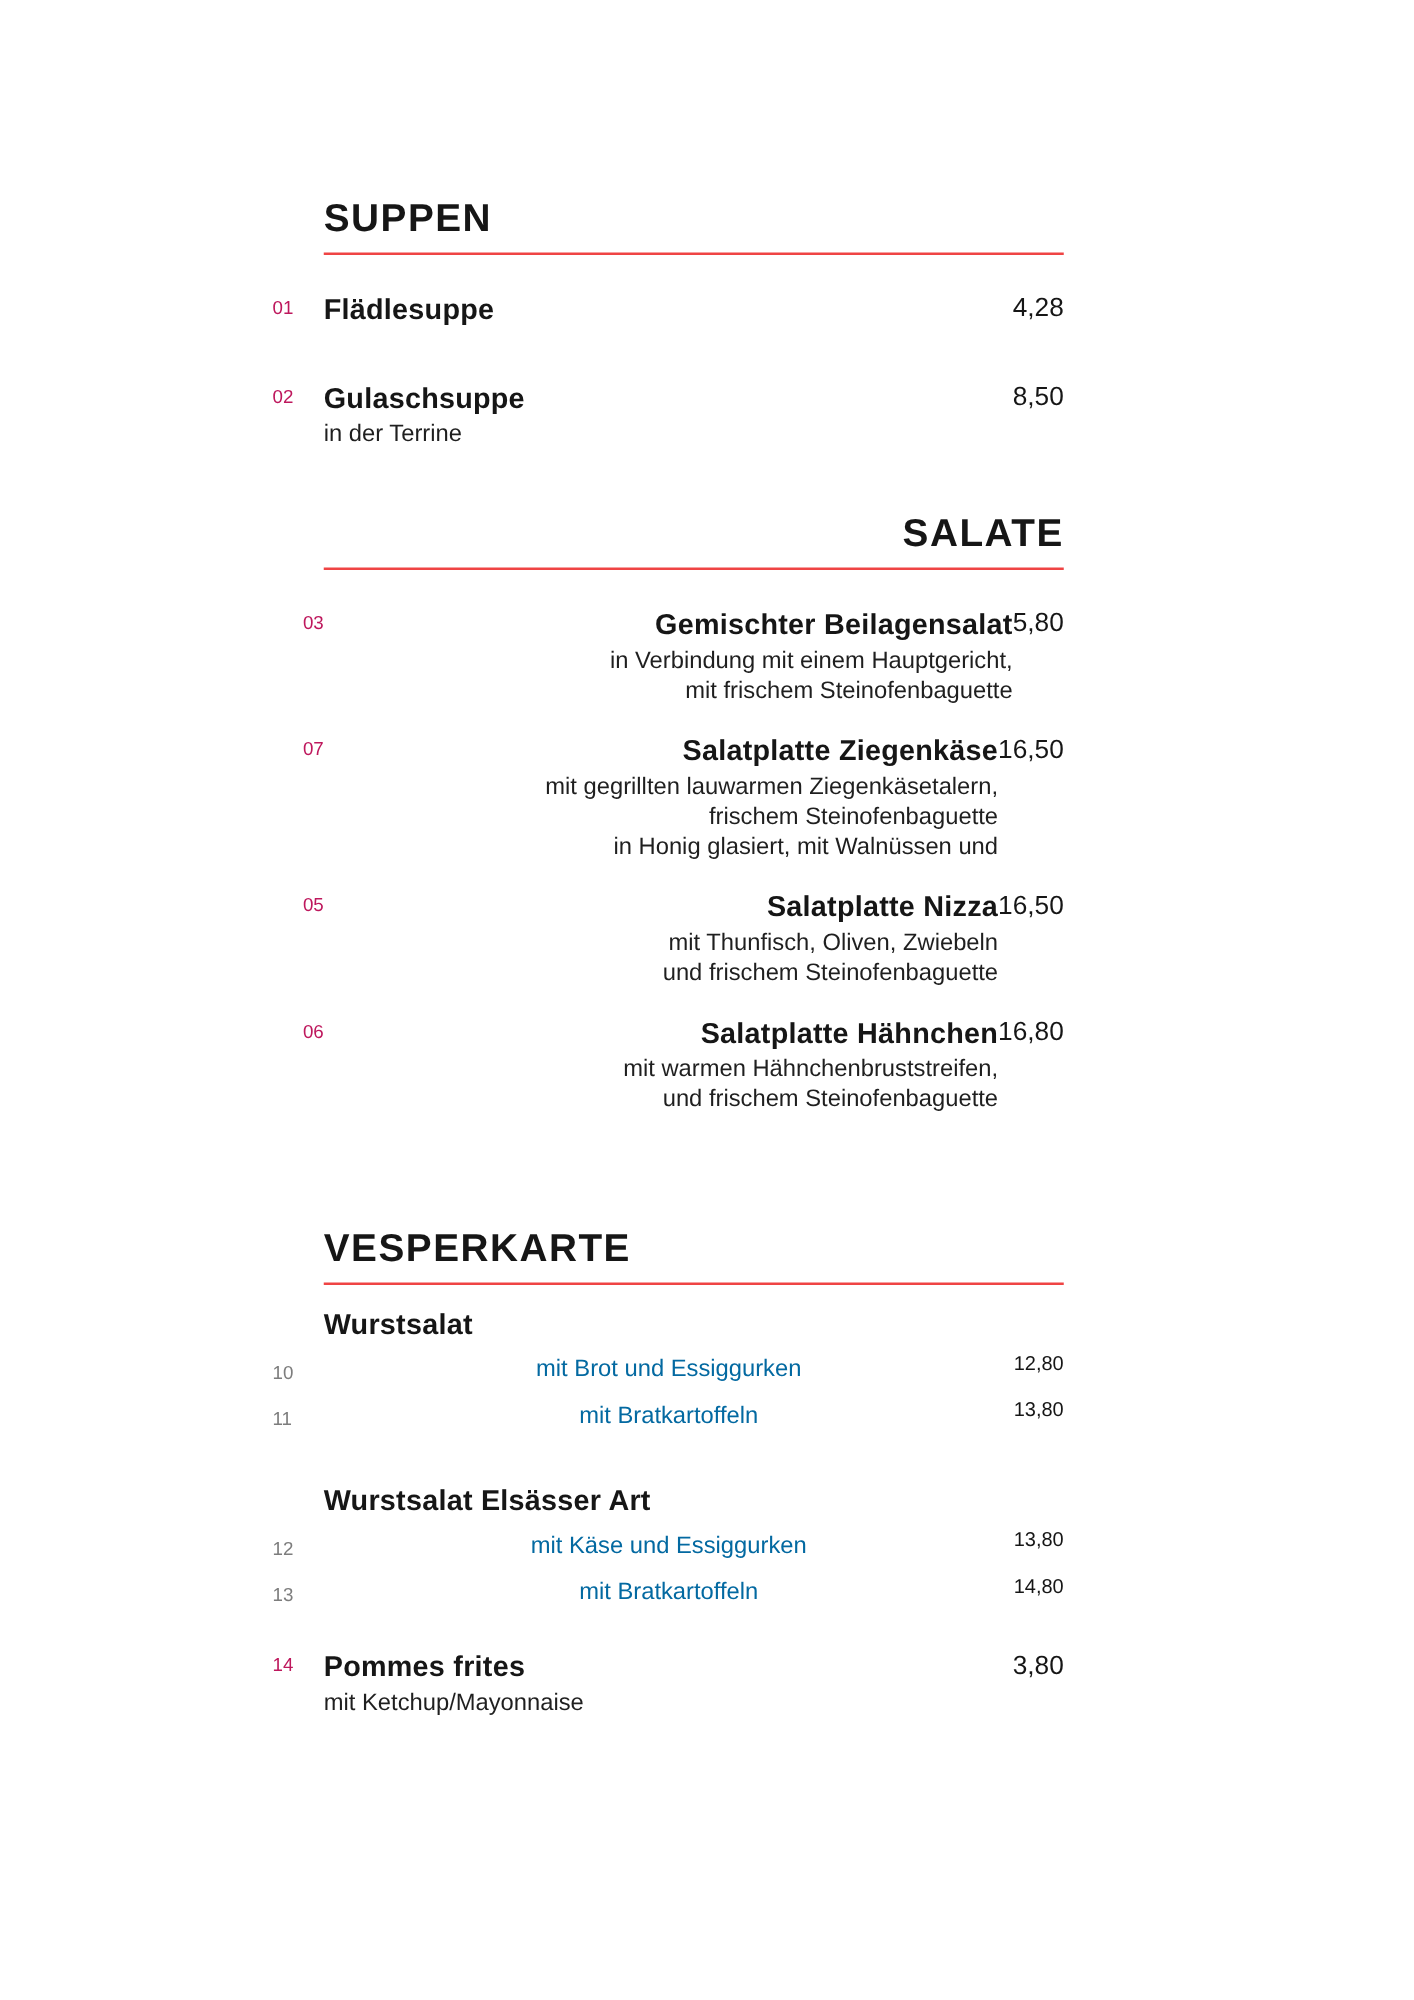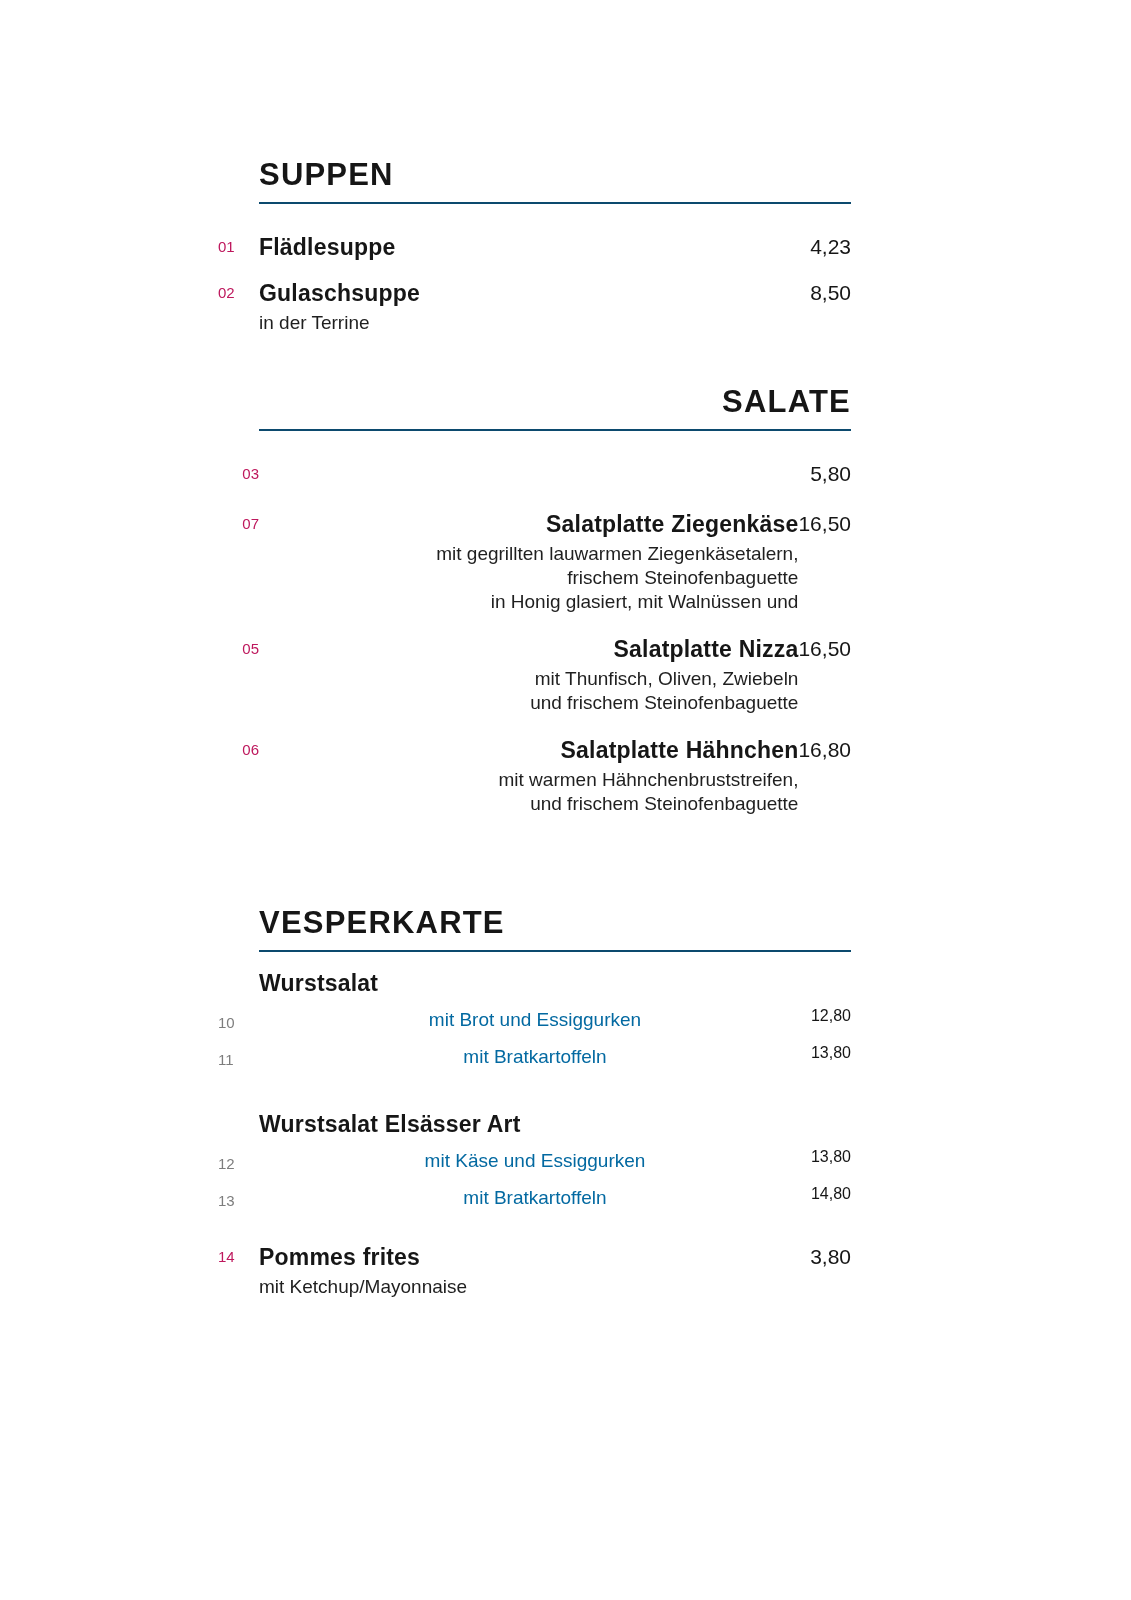"SUPPEN" .section-title { border-bottom: 2px solid #0c4a6e -> 2px solid #ef4444 }
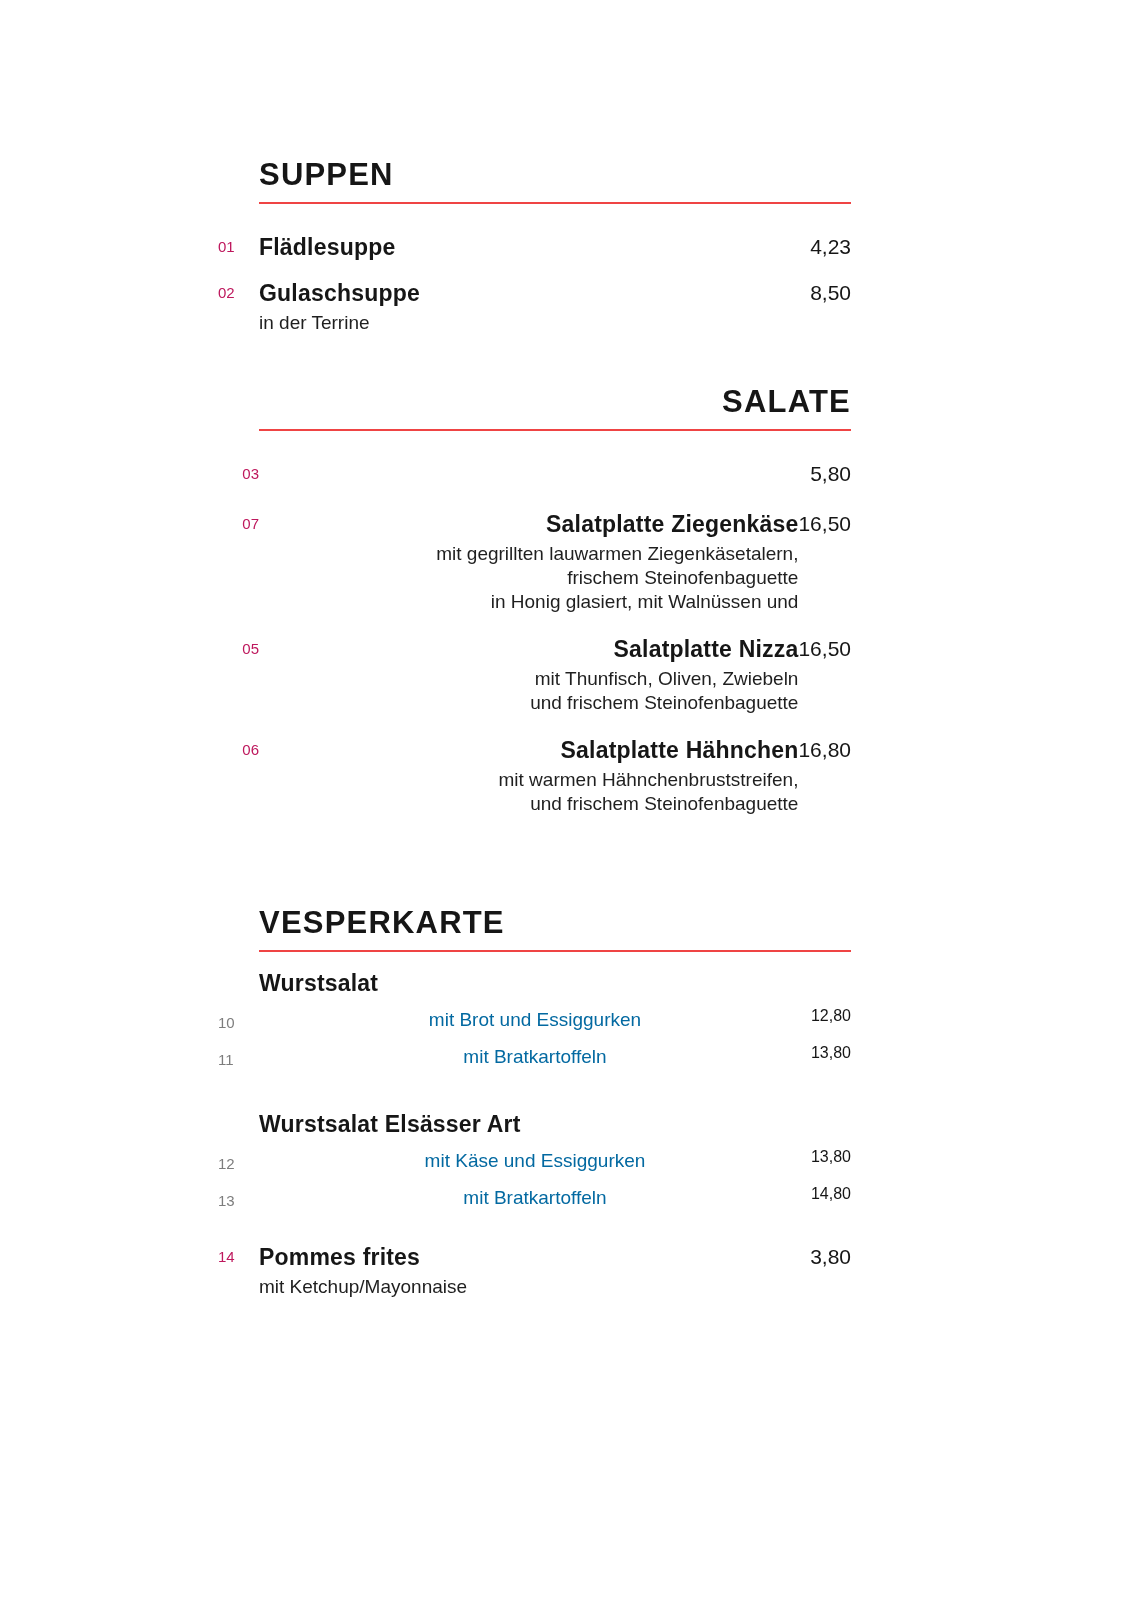"4,23" span.item-price { text: 4,23 -> 4,28 }
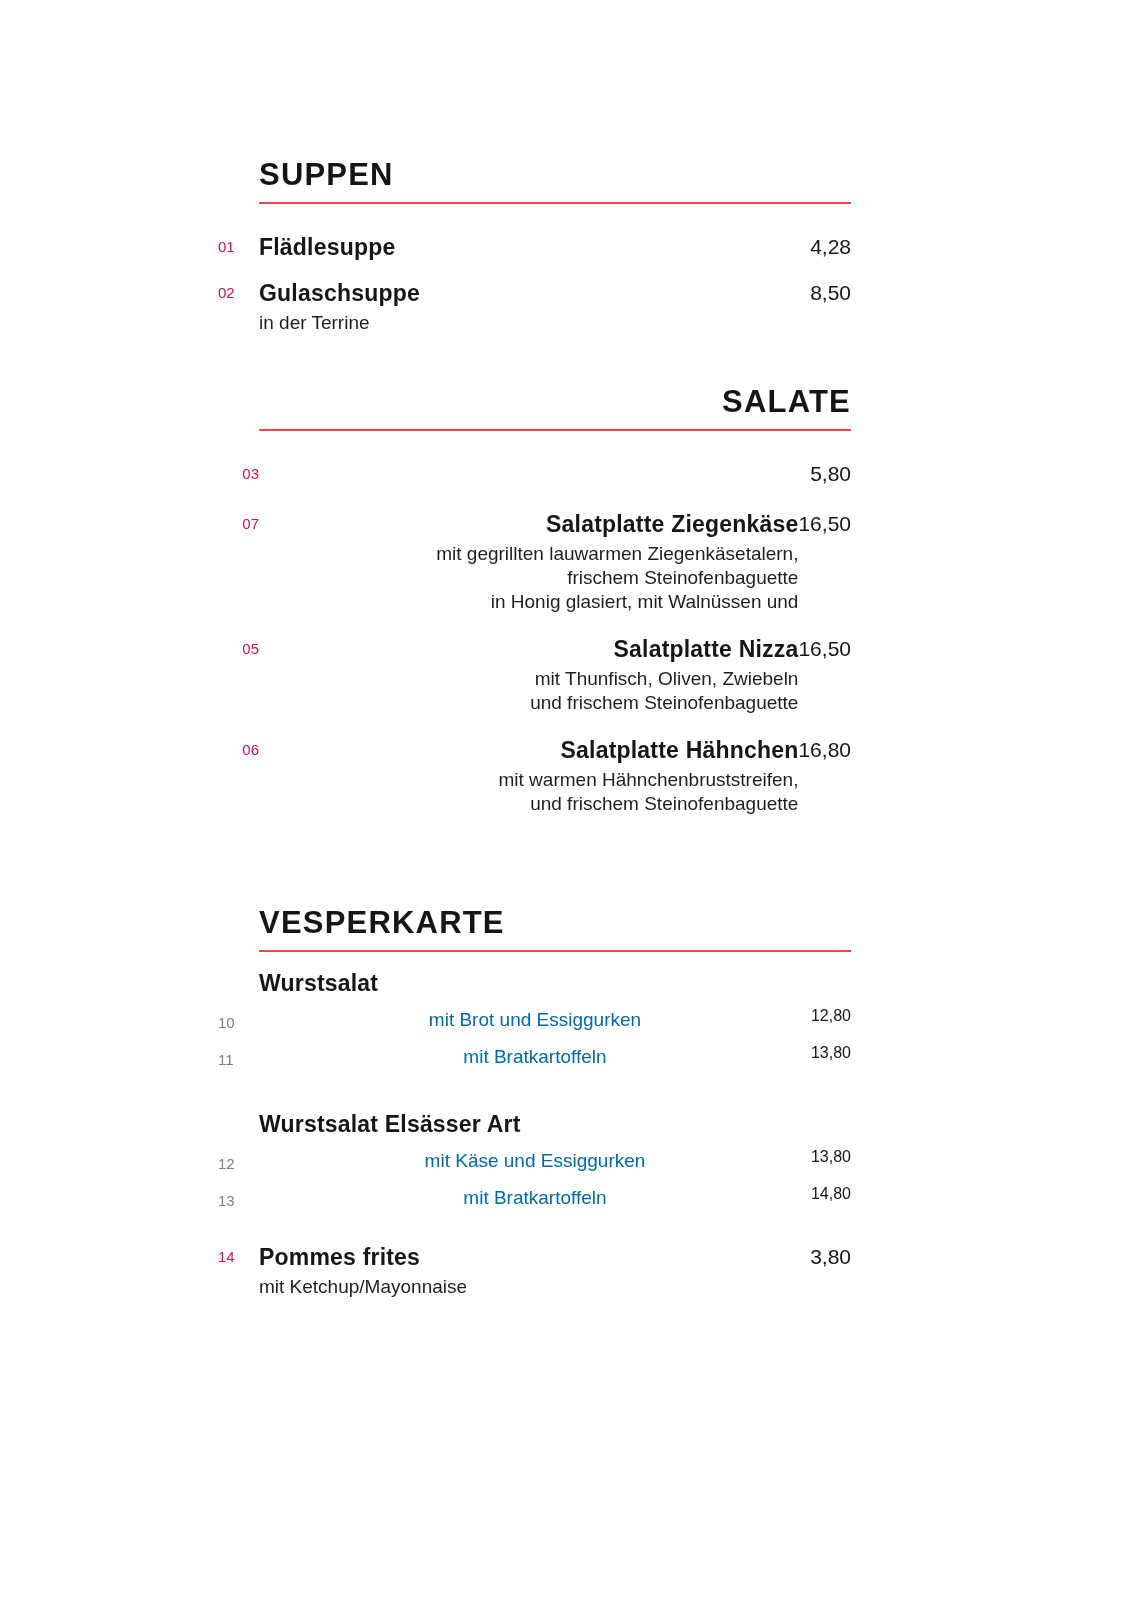"02" .mt-suppen { margin-top: 16px -> 41px }
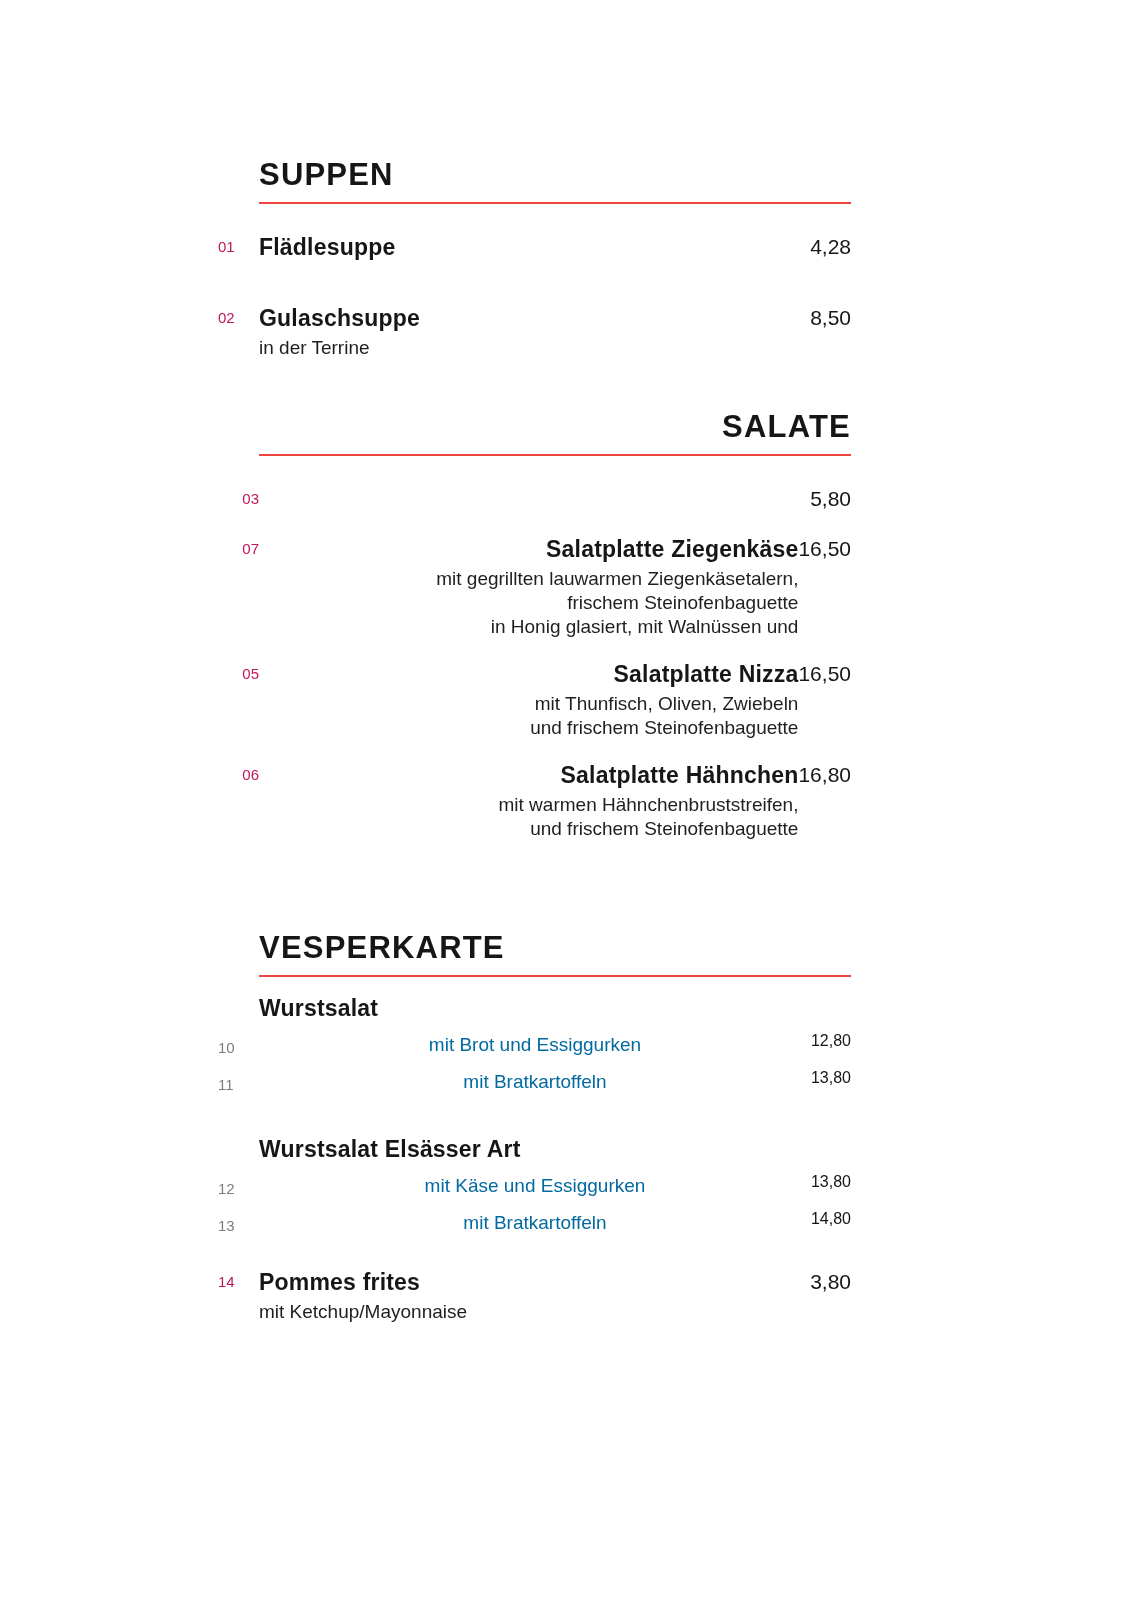"Gemischter Beilagensalat" div { html: none -> <div> <span>Gemischter Beilagensalat</span> <div> <div>in Verbindung mit einem Hauptgericht,</div> <div>mit frischem Steinofenbaguette</div> </div> </div> }
